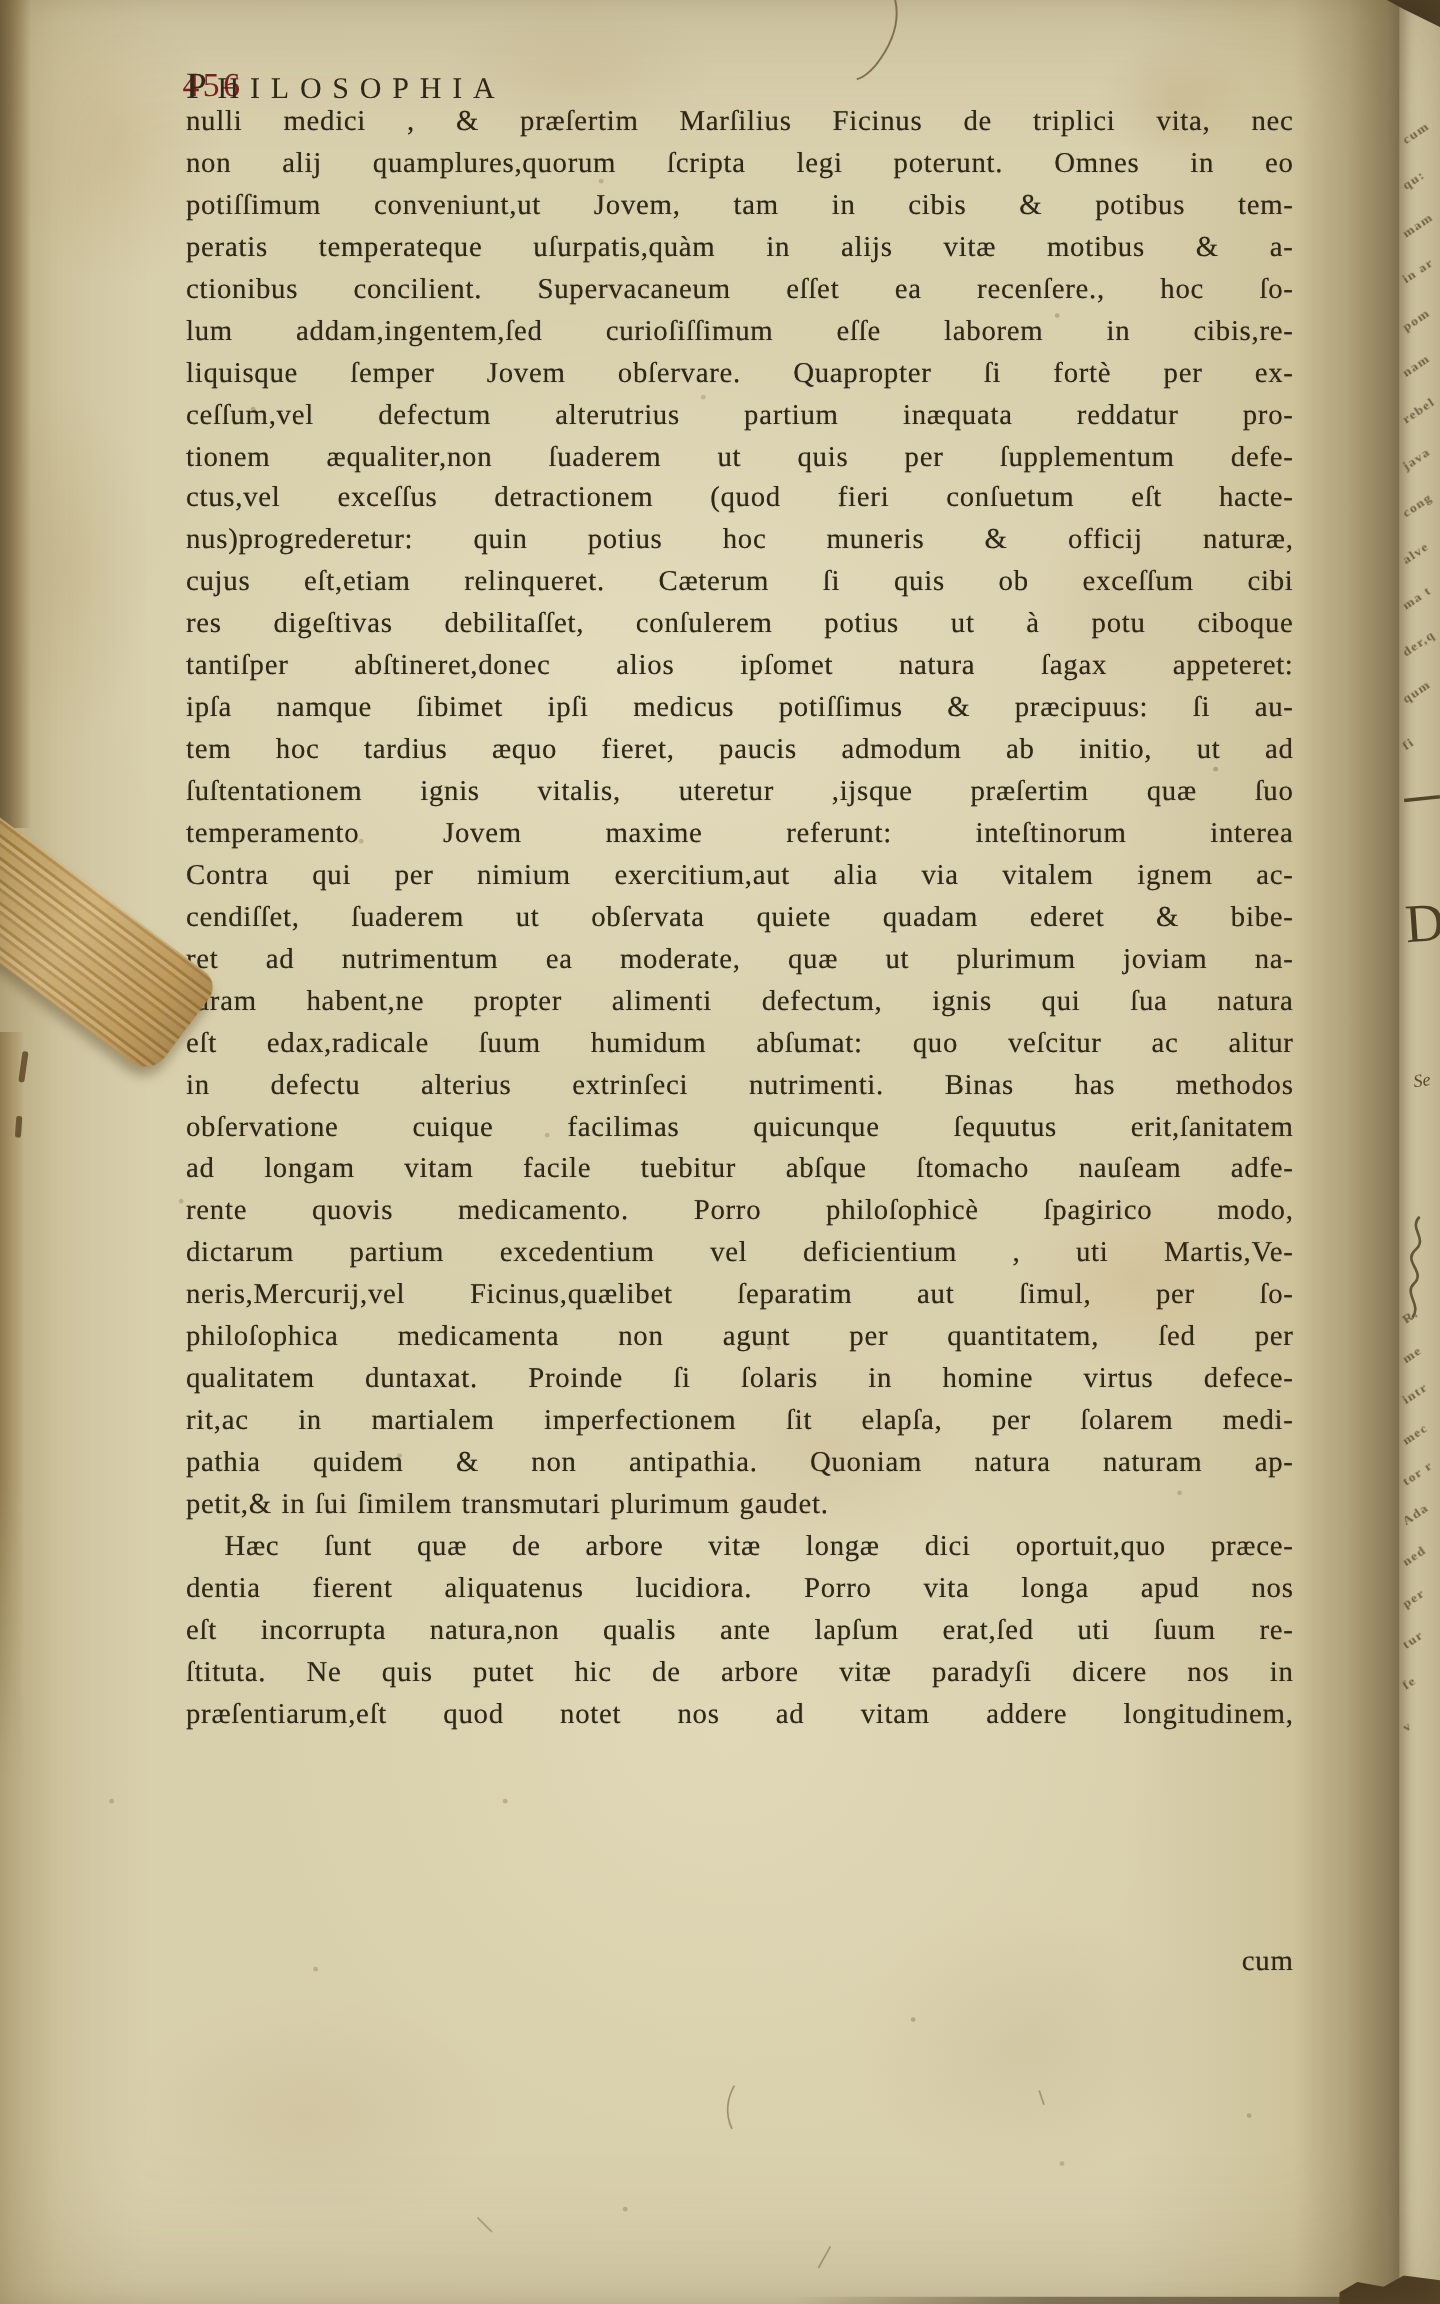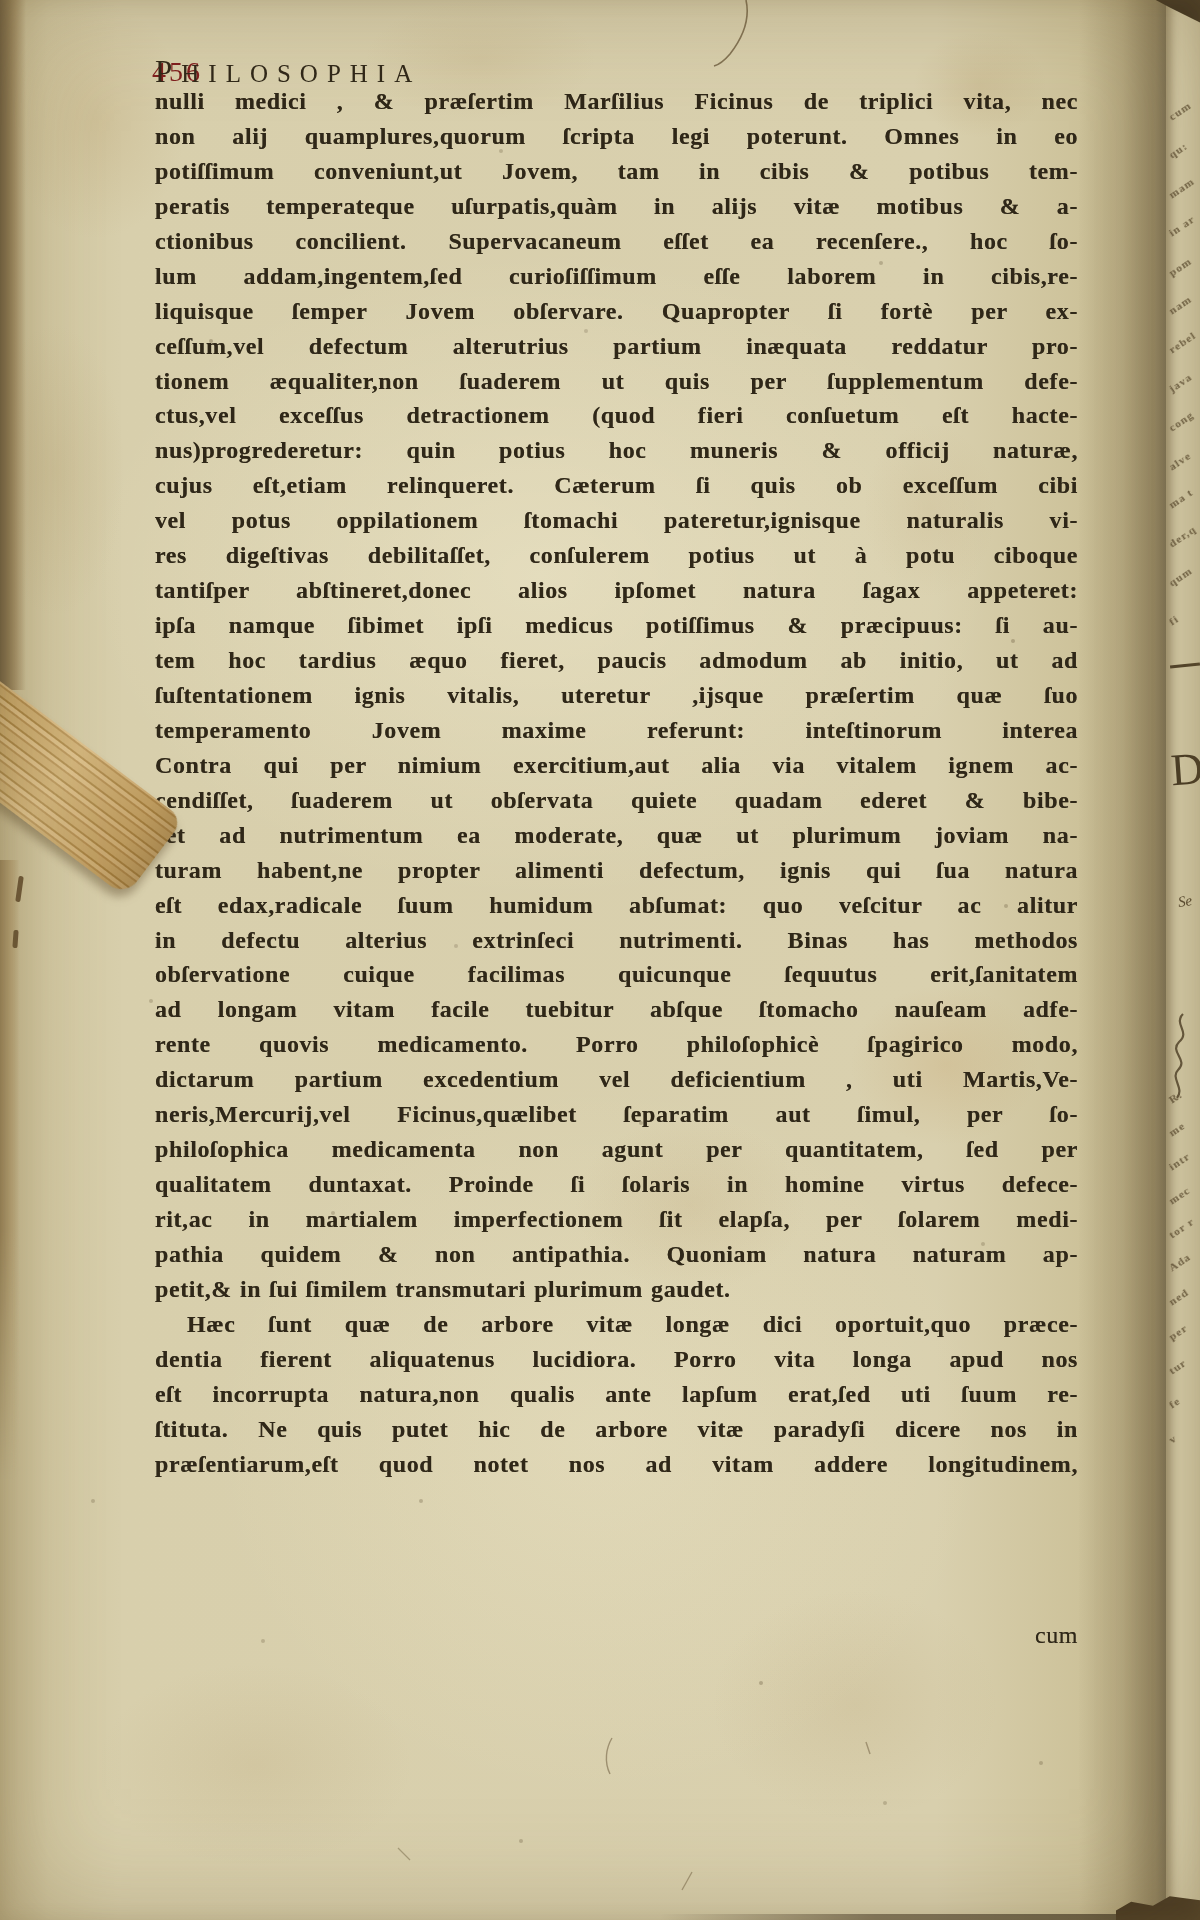"nulli medici , & præſertim" #text-block .line { font-weight: bold -> none }
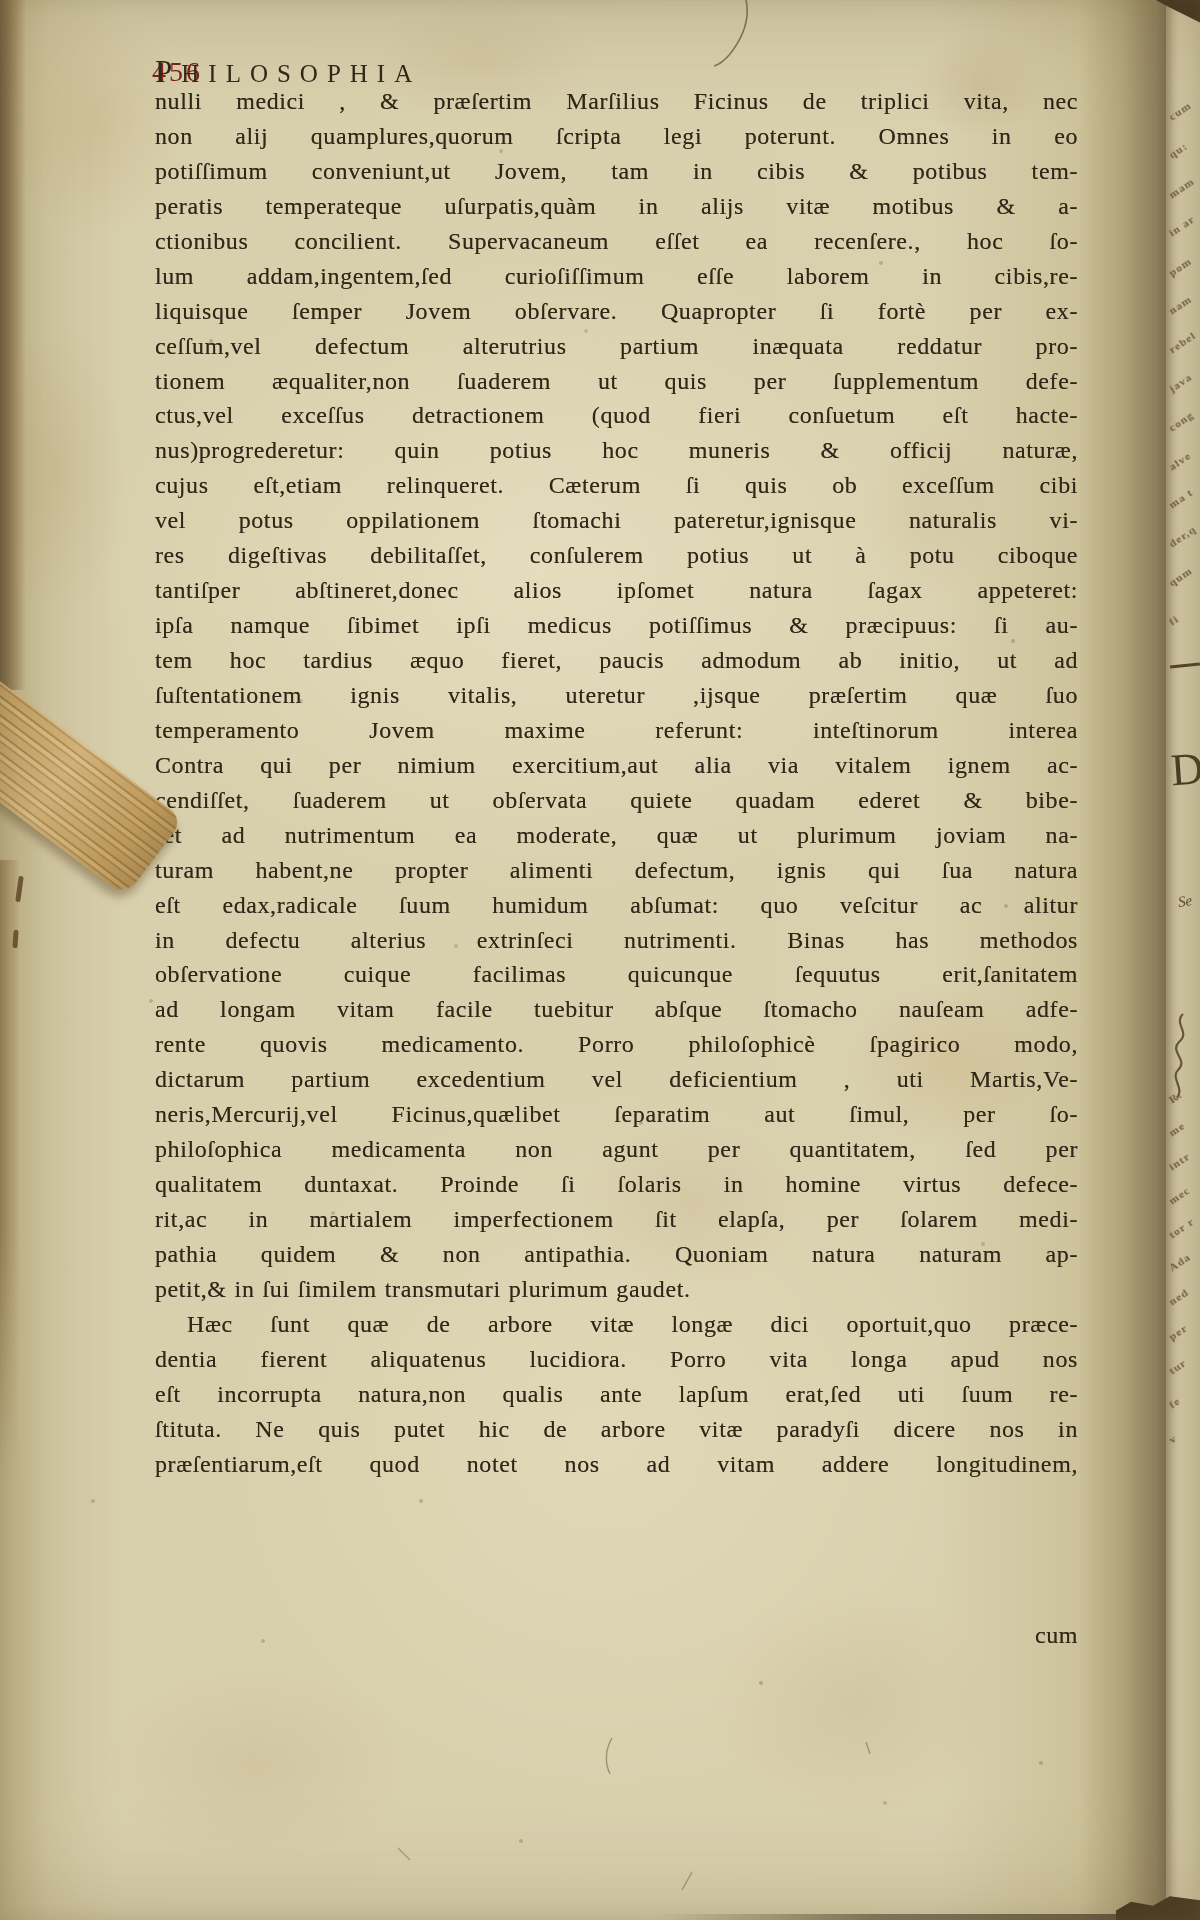"vel potus oppilationem ſtomachi" div.line { html: <div>vel potus oppilationem ſtomachi pateretur,ignisque naturalis vi-</div> -> none }
